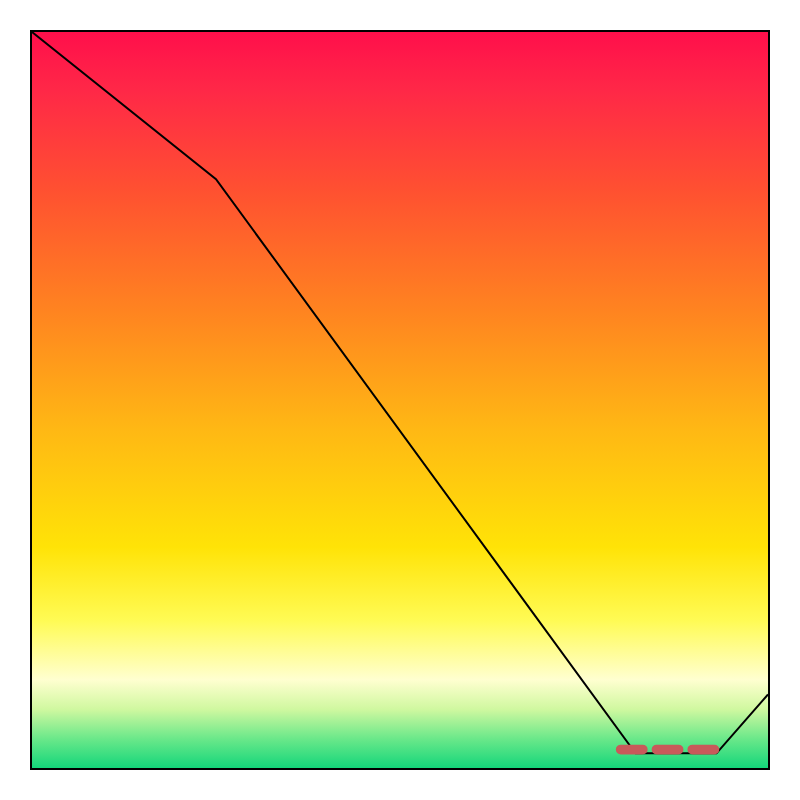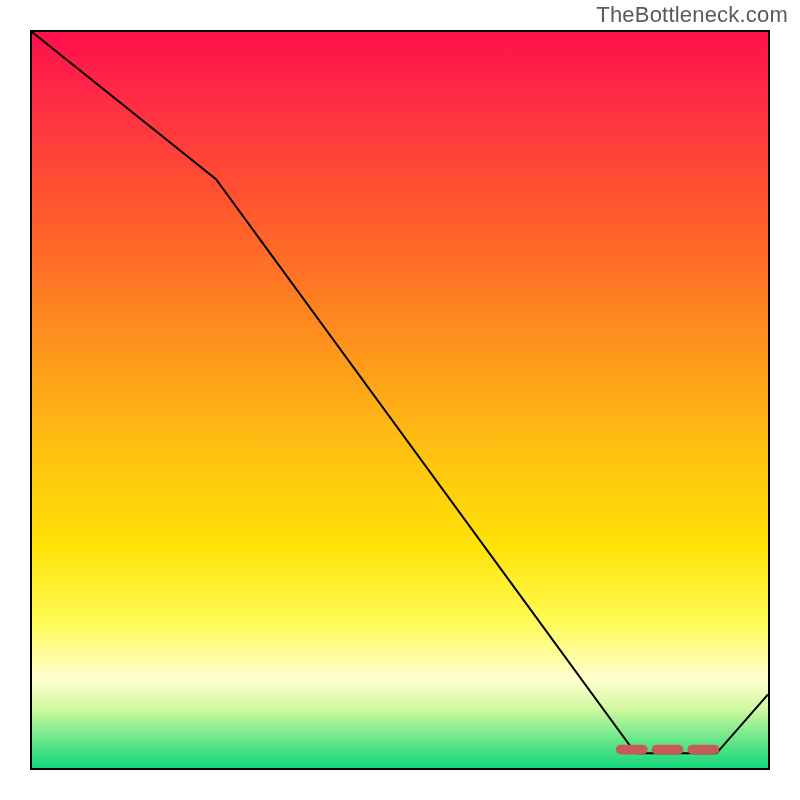"TheBottleneck.com" div.watermark { html: <div>TheBottleneck.com</div> -> none }
